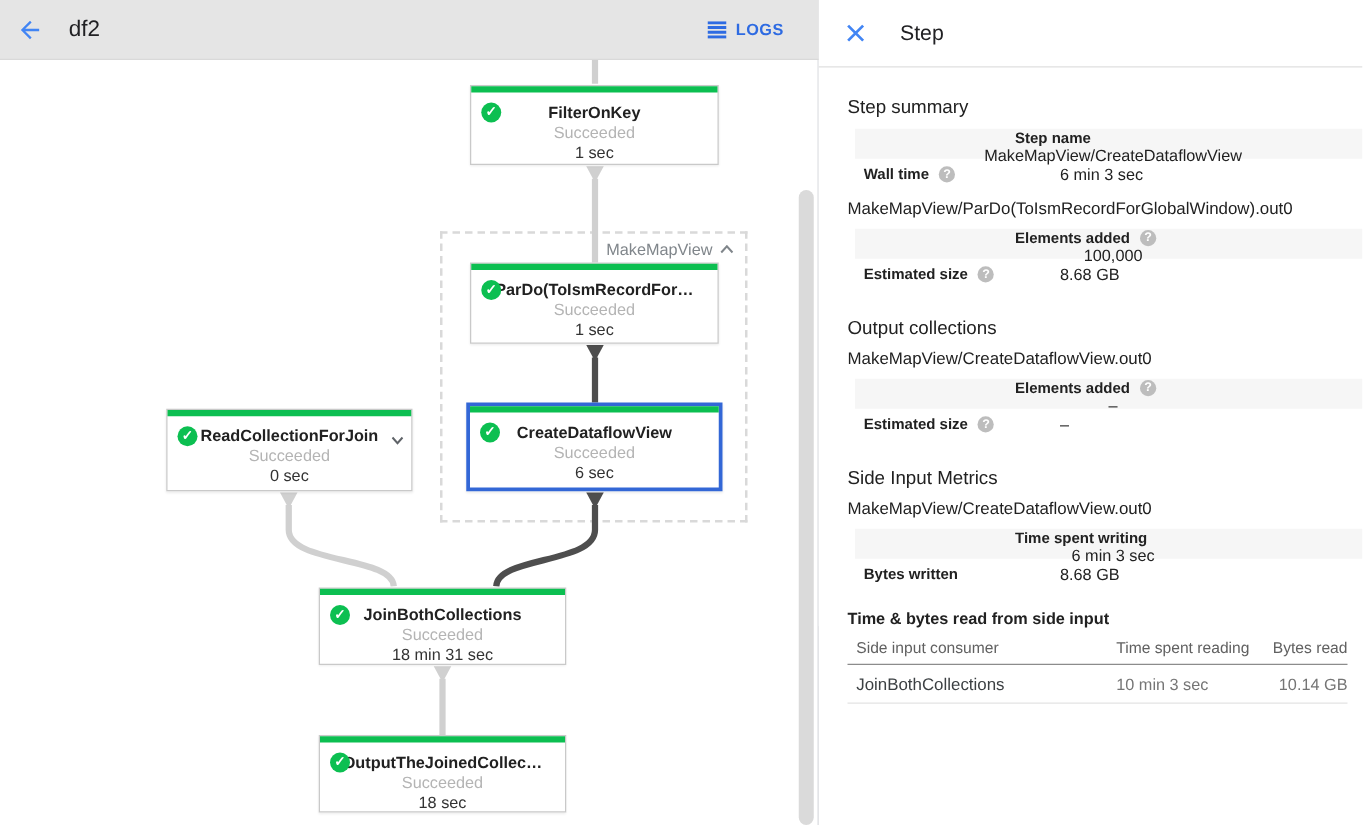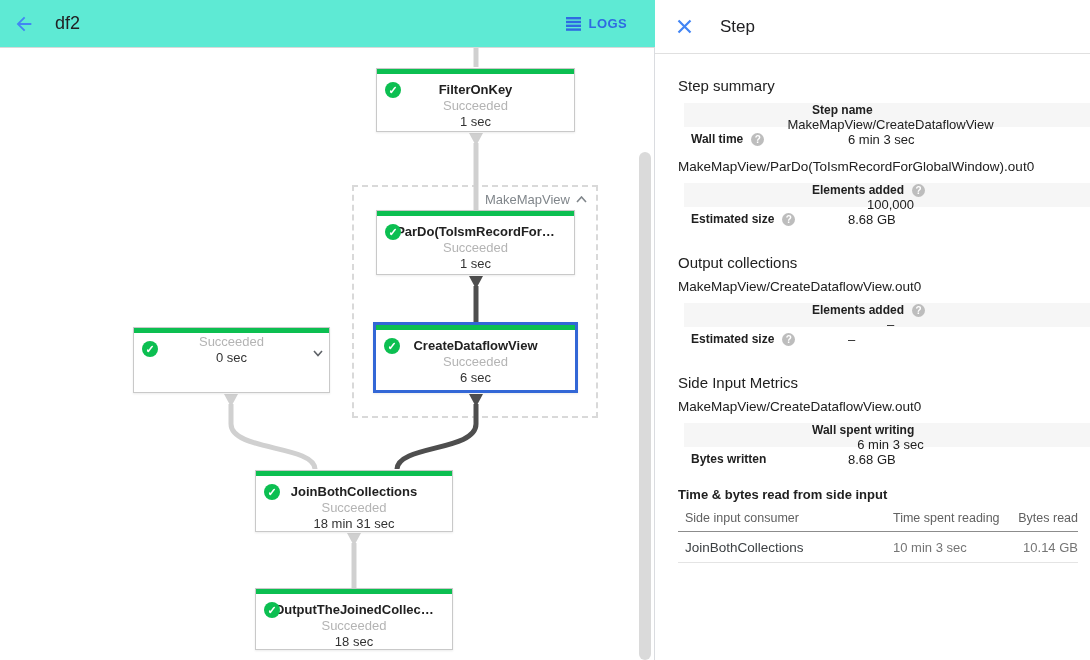"df2" .graph-header { background: #5eead4 -> #e5e5e5 }
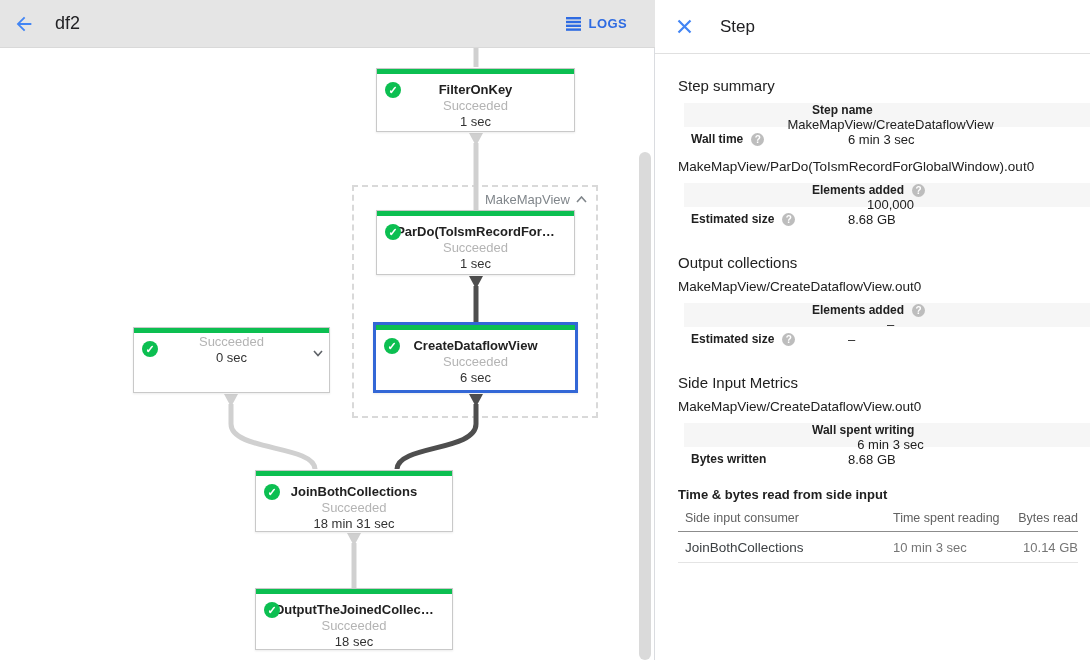"ReadCollectionForJoin" div.ntitle { html: none -> <div>ReadCollectionForJoin</div> }
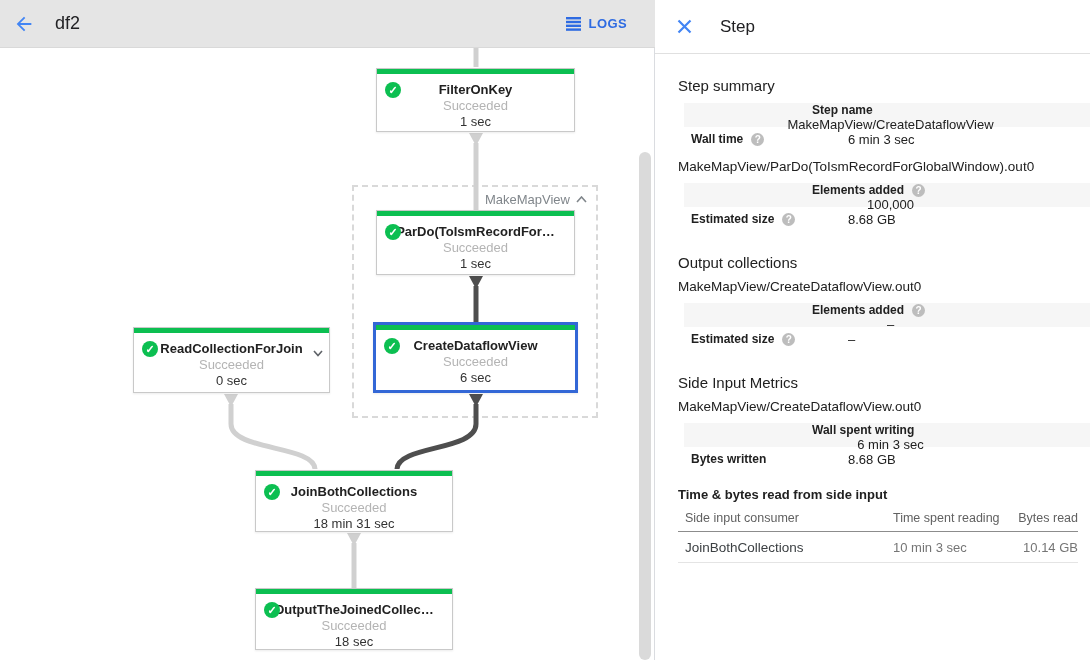"Wall spent writing" span { text: Wall -> Time }
